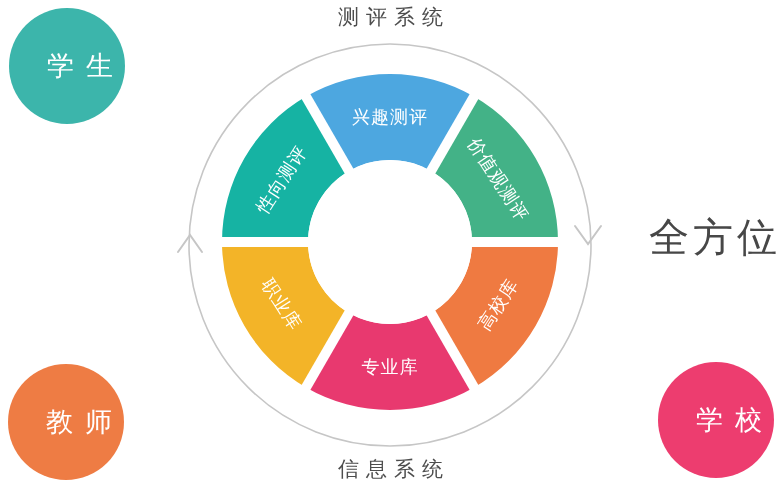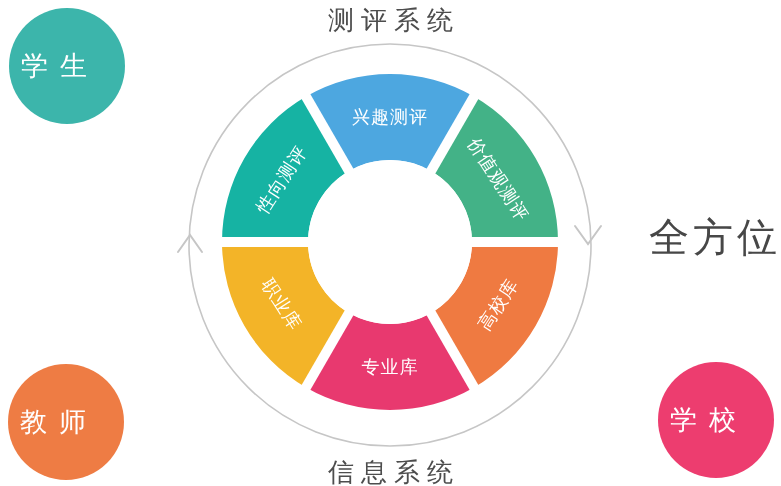"测评系统" .sys-title { font-size: 26px -> 21px }
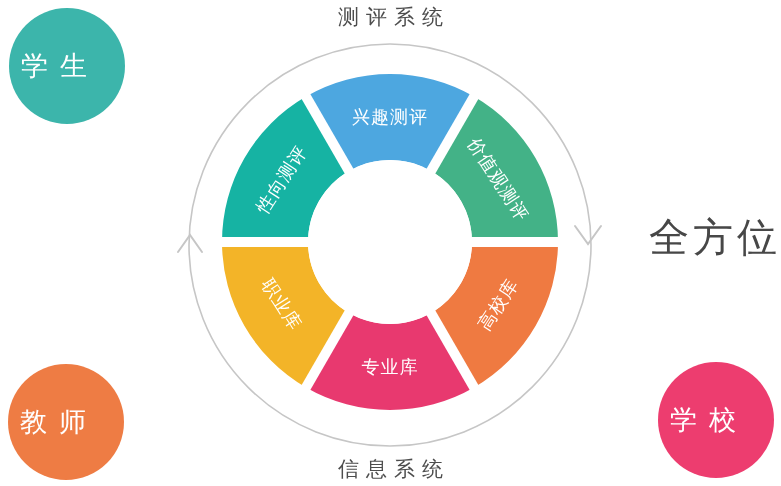"学生" .corner { justify-content: flex-start -> flex-end }
